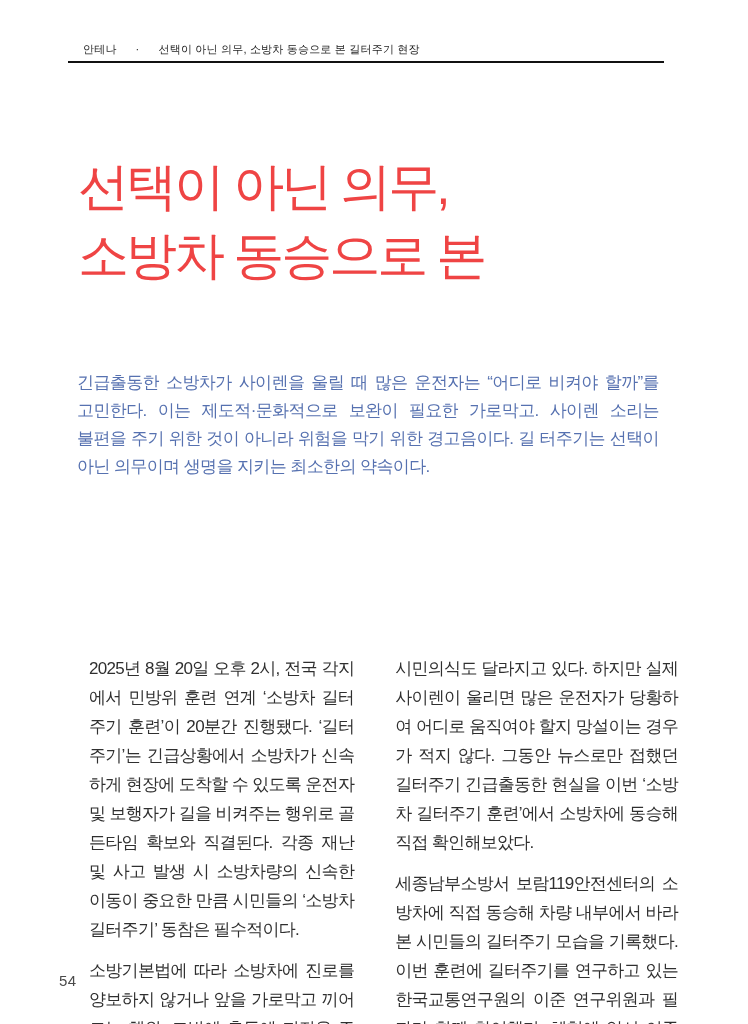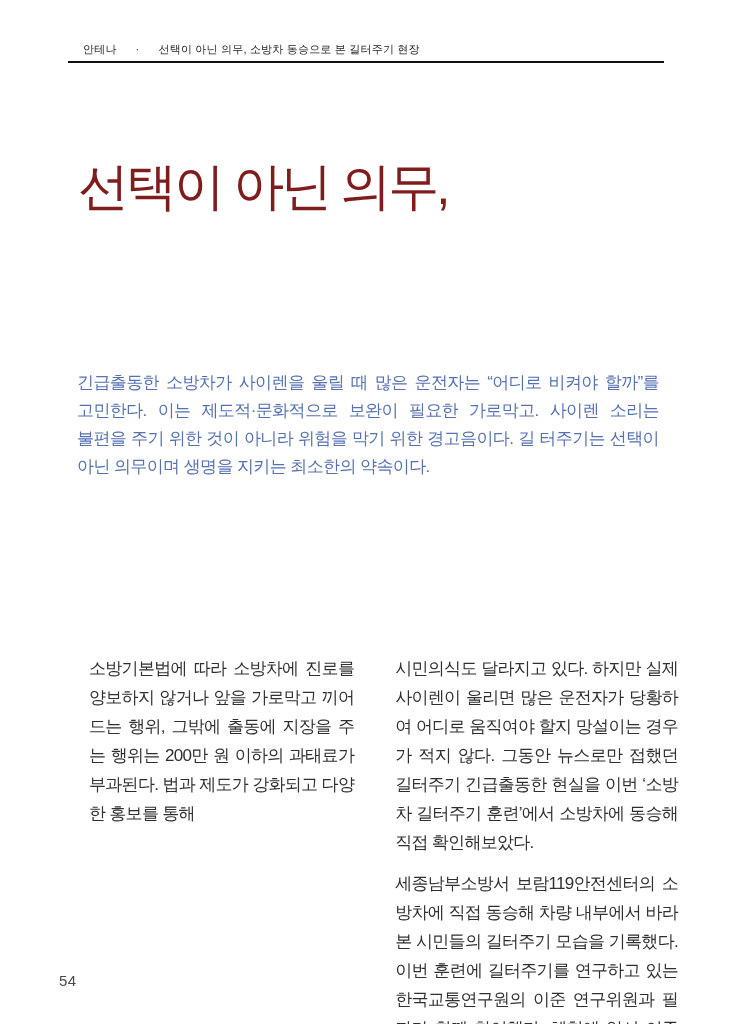"선택이 아닌 의무," .title-line { color: #7f1d1d -> #ef4444 }
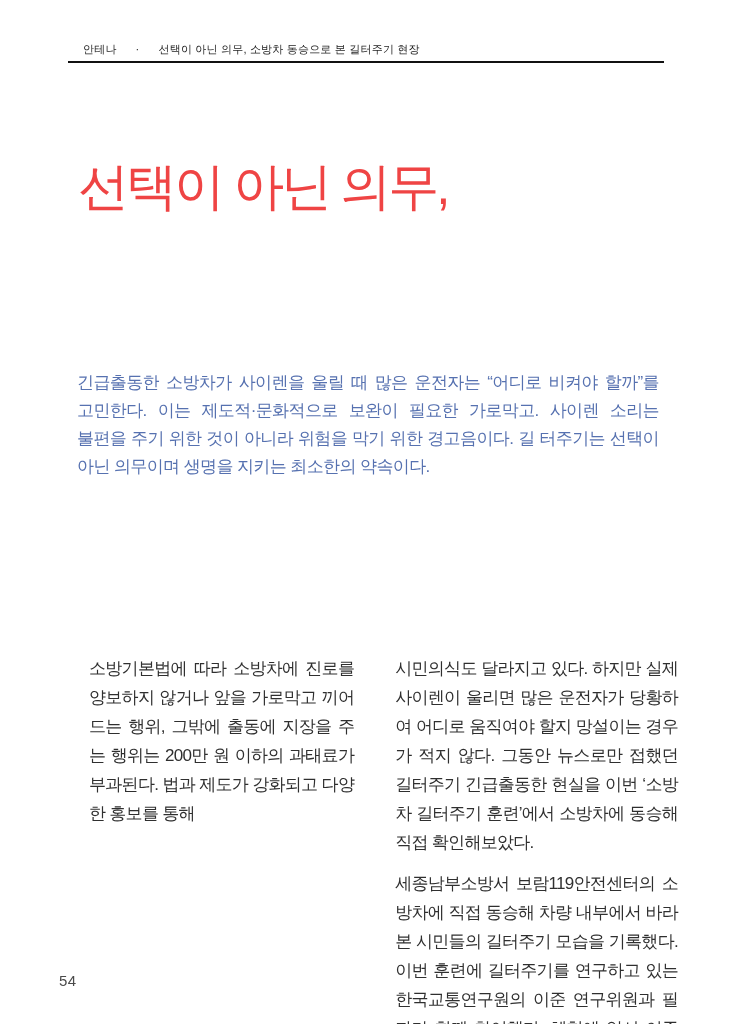"소방차 동승으로 본" div.title-line { html: none -> <div>소방차 동승으로 본</div> }
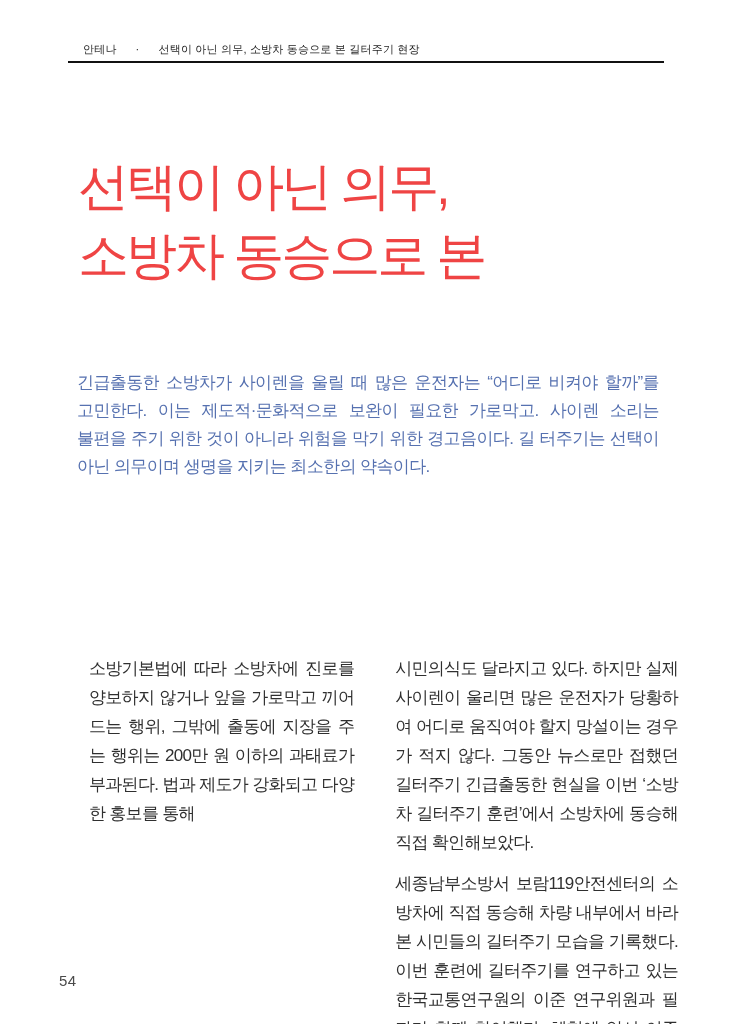"2025년 8월 20일 오후 2시," p { html: none -> <p>2025년 8월 20일 오후 2시, 전국 각지에서 민방위 훈련 연계 ‘소방차 길터주기 훈련’이 20분간 진행됐다. ‘길터주기’는 긴급상황에서 소방차가 신속하게 현장에 도착할 수 있도록 운전자 및 보행자가 길을 비켜주는 행위로 골든타임 확보와 직결된다. 각종 재난 및 사고 발생 시 소방차량의 신속한 이동이 중요한 만큼 시민들의 ‘소방차 길터주기’ 동참은 필수적이다.</p> }
